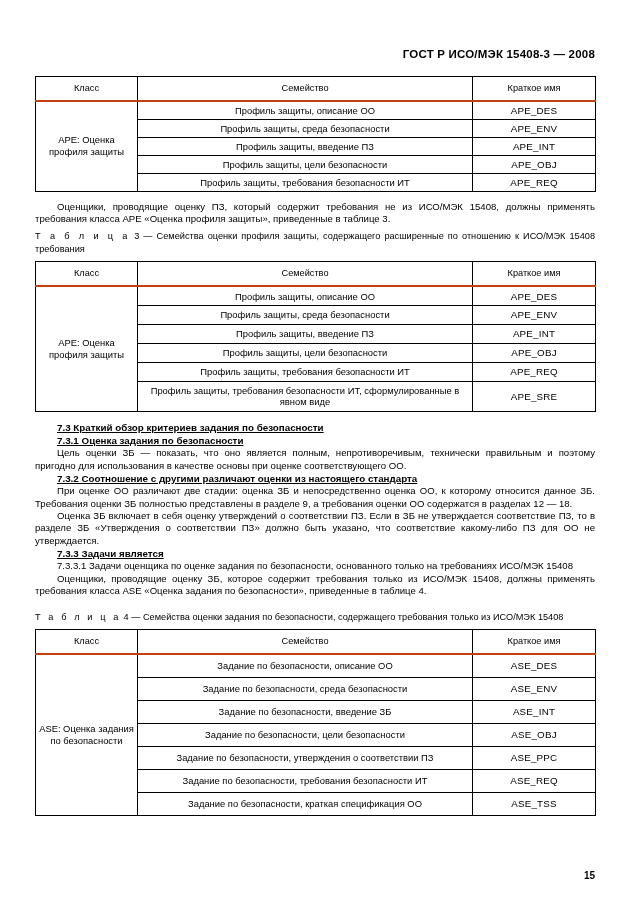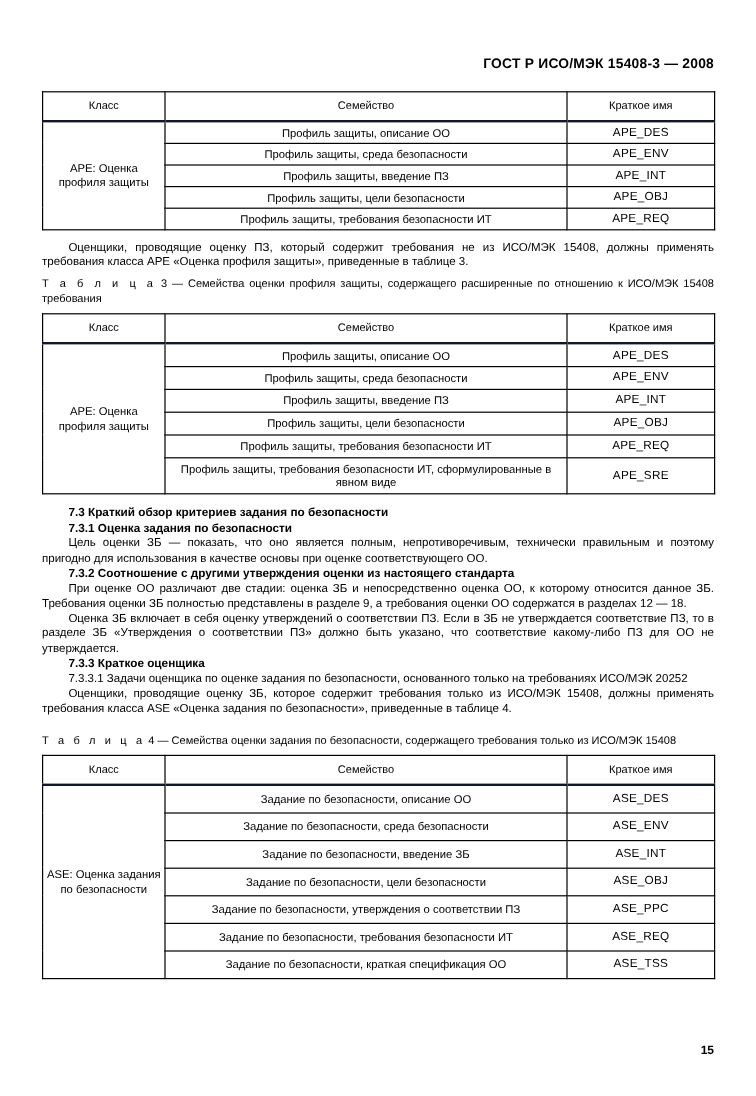"Класс" table.grid thead th { border-bottom: 2px solid #0f172a -> 2px solid #c2410c }
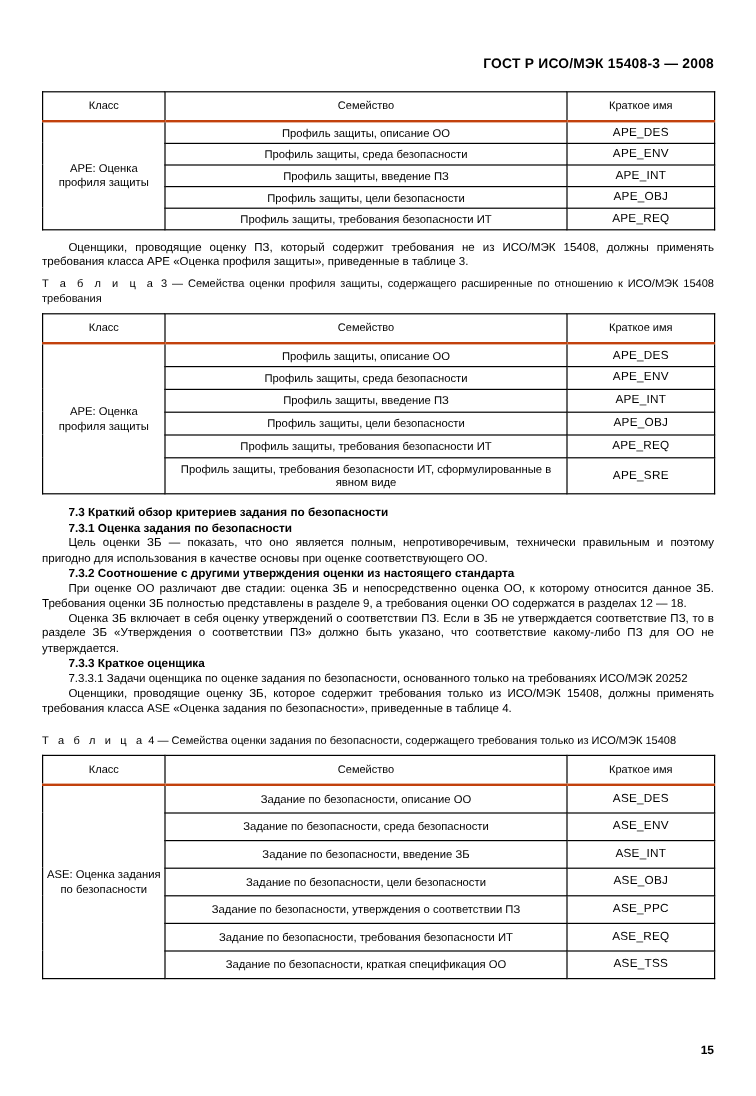"7.3 Краткий обзор критериев задания" h3.sec { text-decoration: none -> underline }
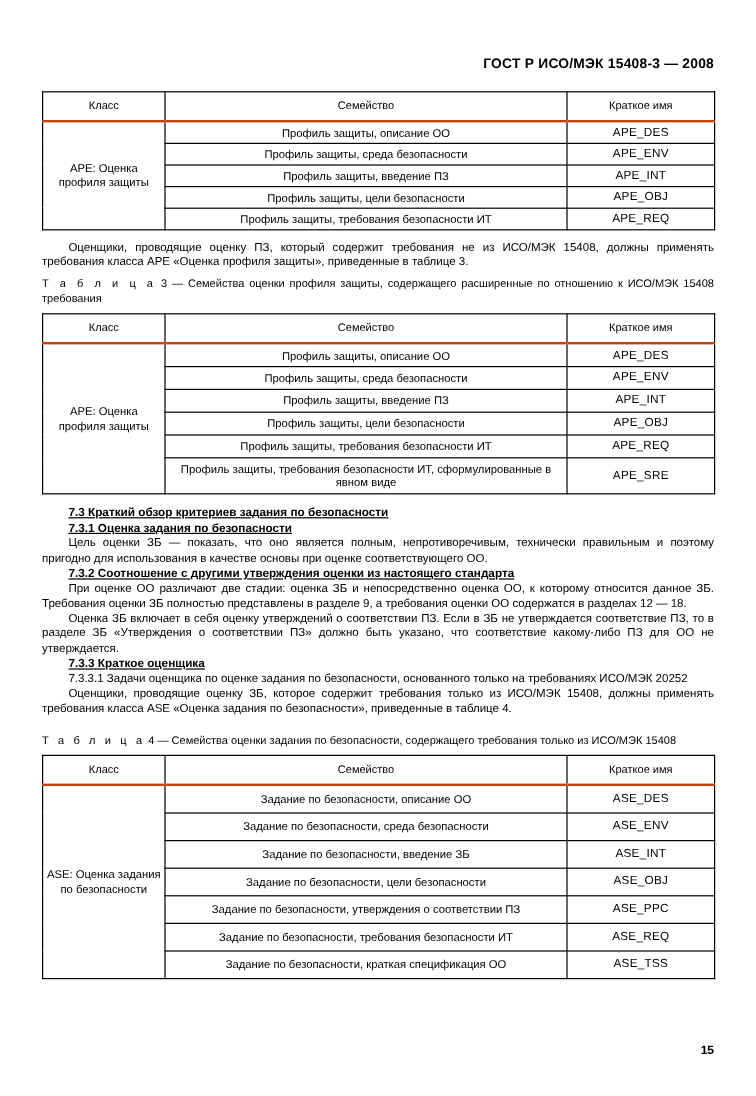"7.3.2 Соотношение с другими утверждения" h3.sec { text: утверждения -> различают }
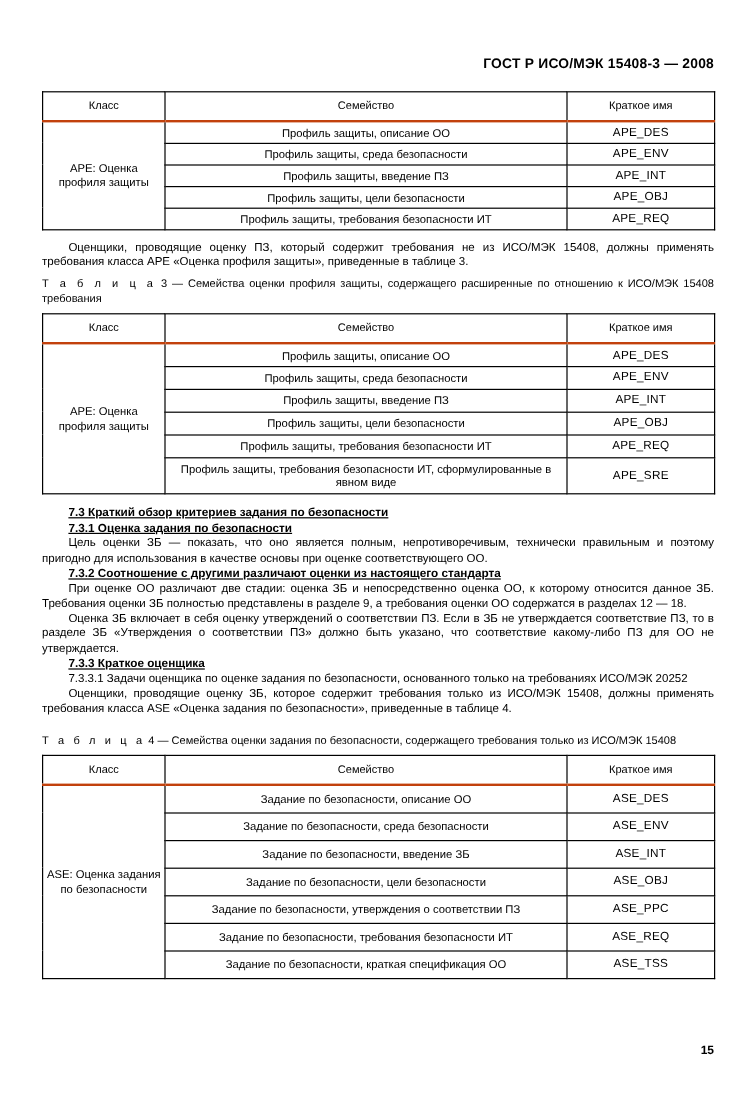"7.3.3 Краткое оценщика" h3.sec { text: Краткое оценщика -> Задачи является }
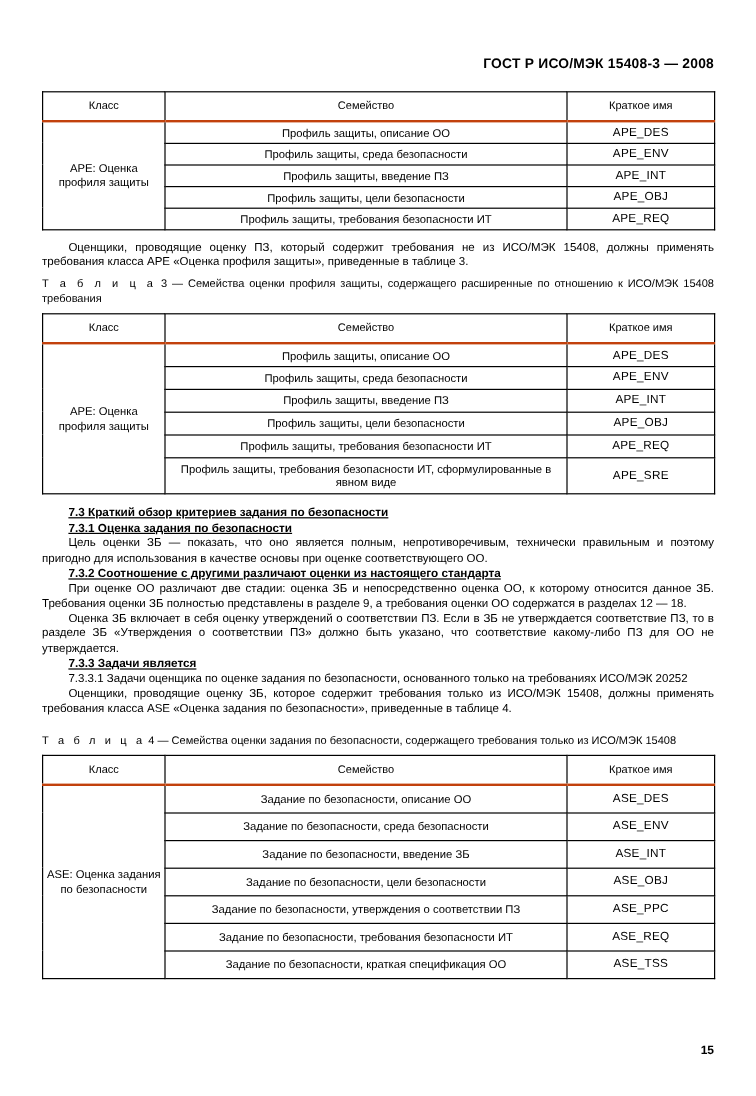"7.3.3.1 Задачи оценщика по оценке" p.body { text: 20252 -> 15408 }
